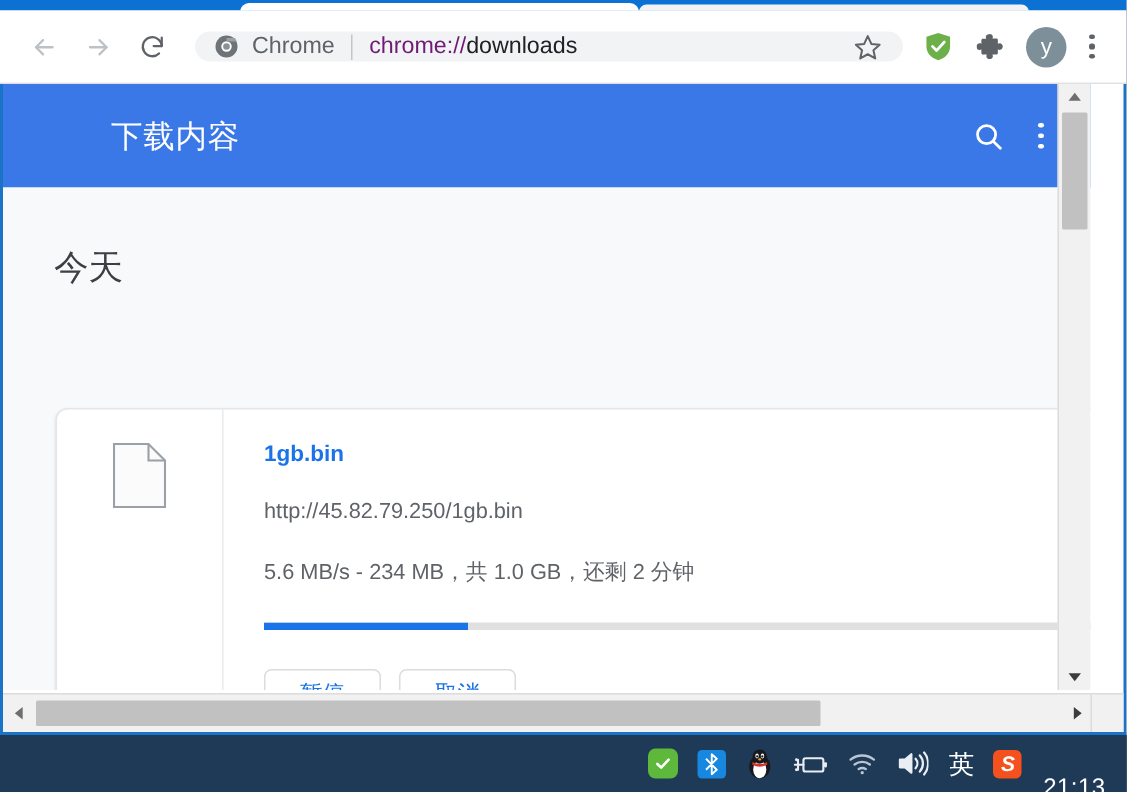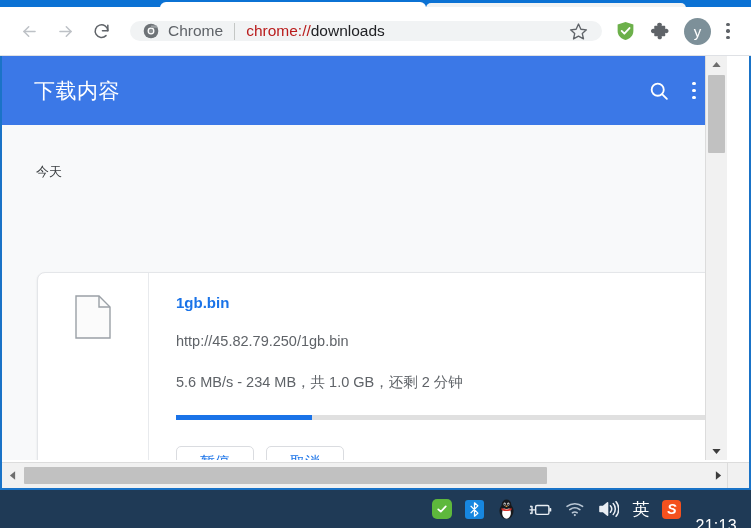"chrome://" .omni-url .scheme { color: #b91c1c -> #701a75 }
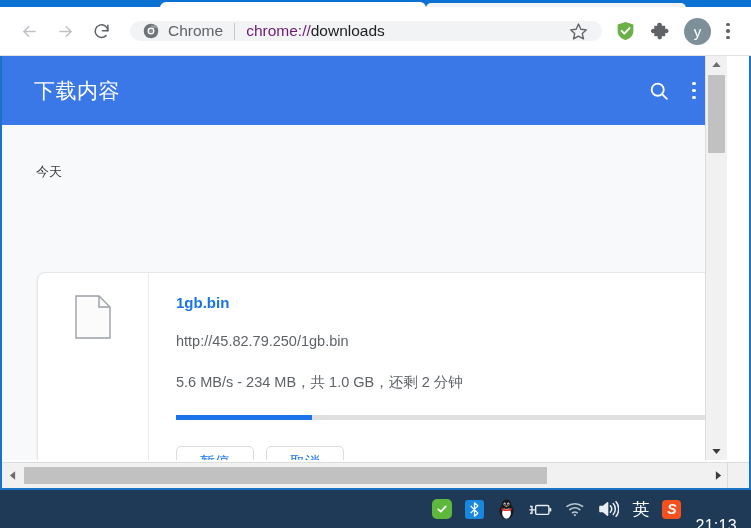"下载内容" .dl-title { margin-left: none -> 40px }
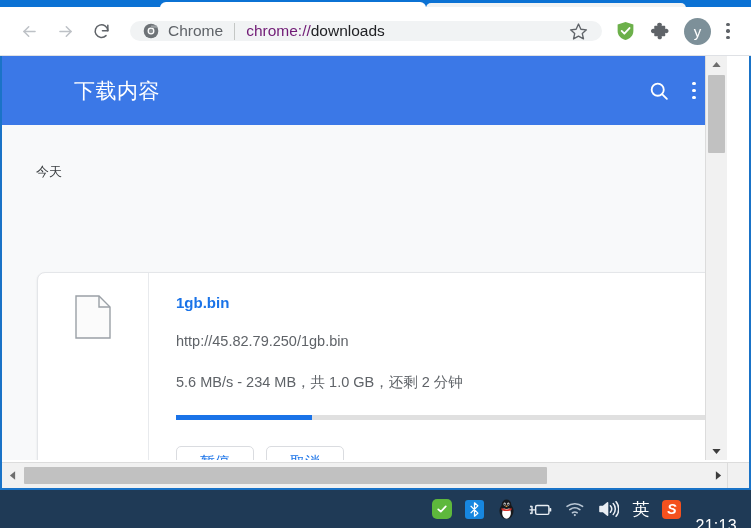"今天" .section-title { font-size: 13px -> 23px }
